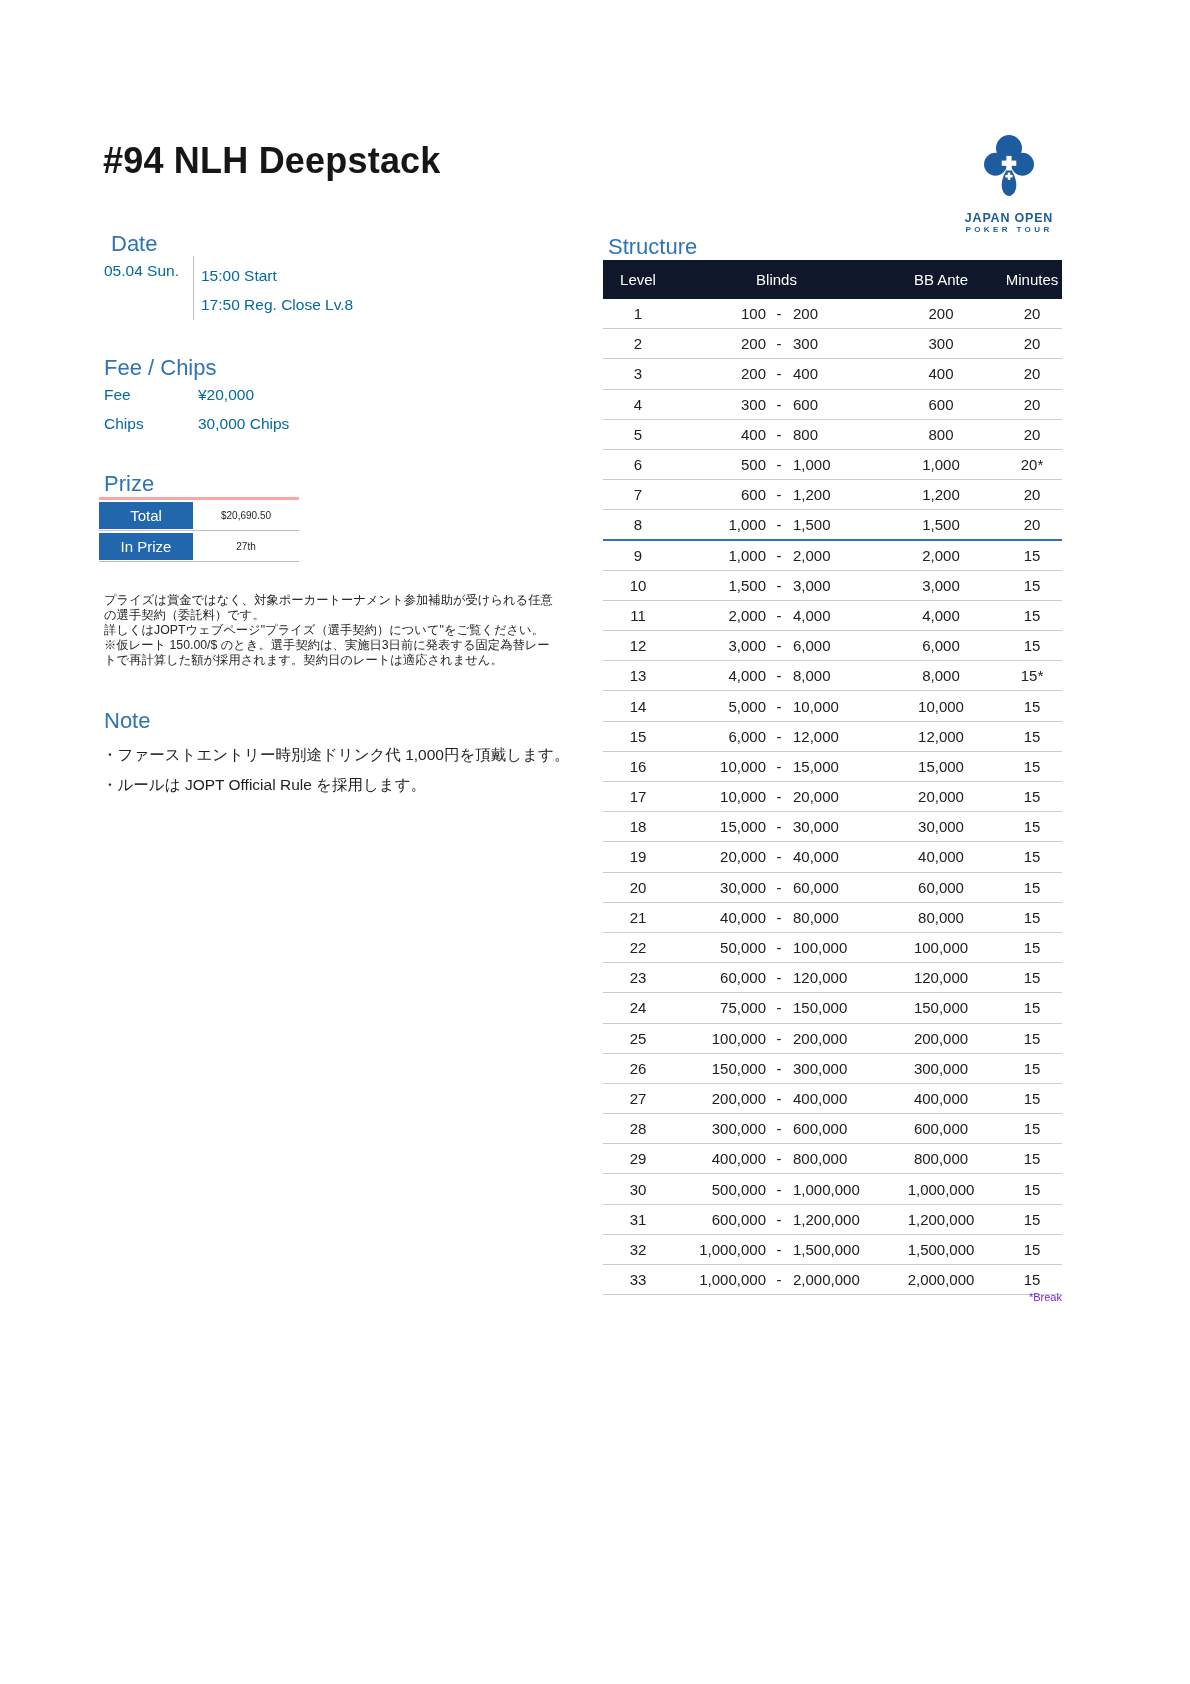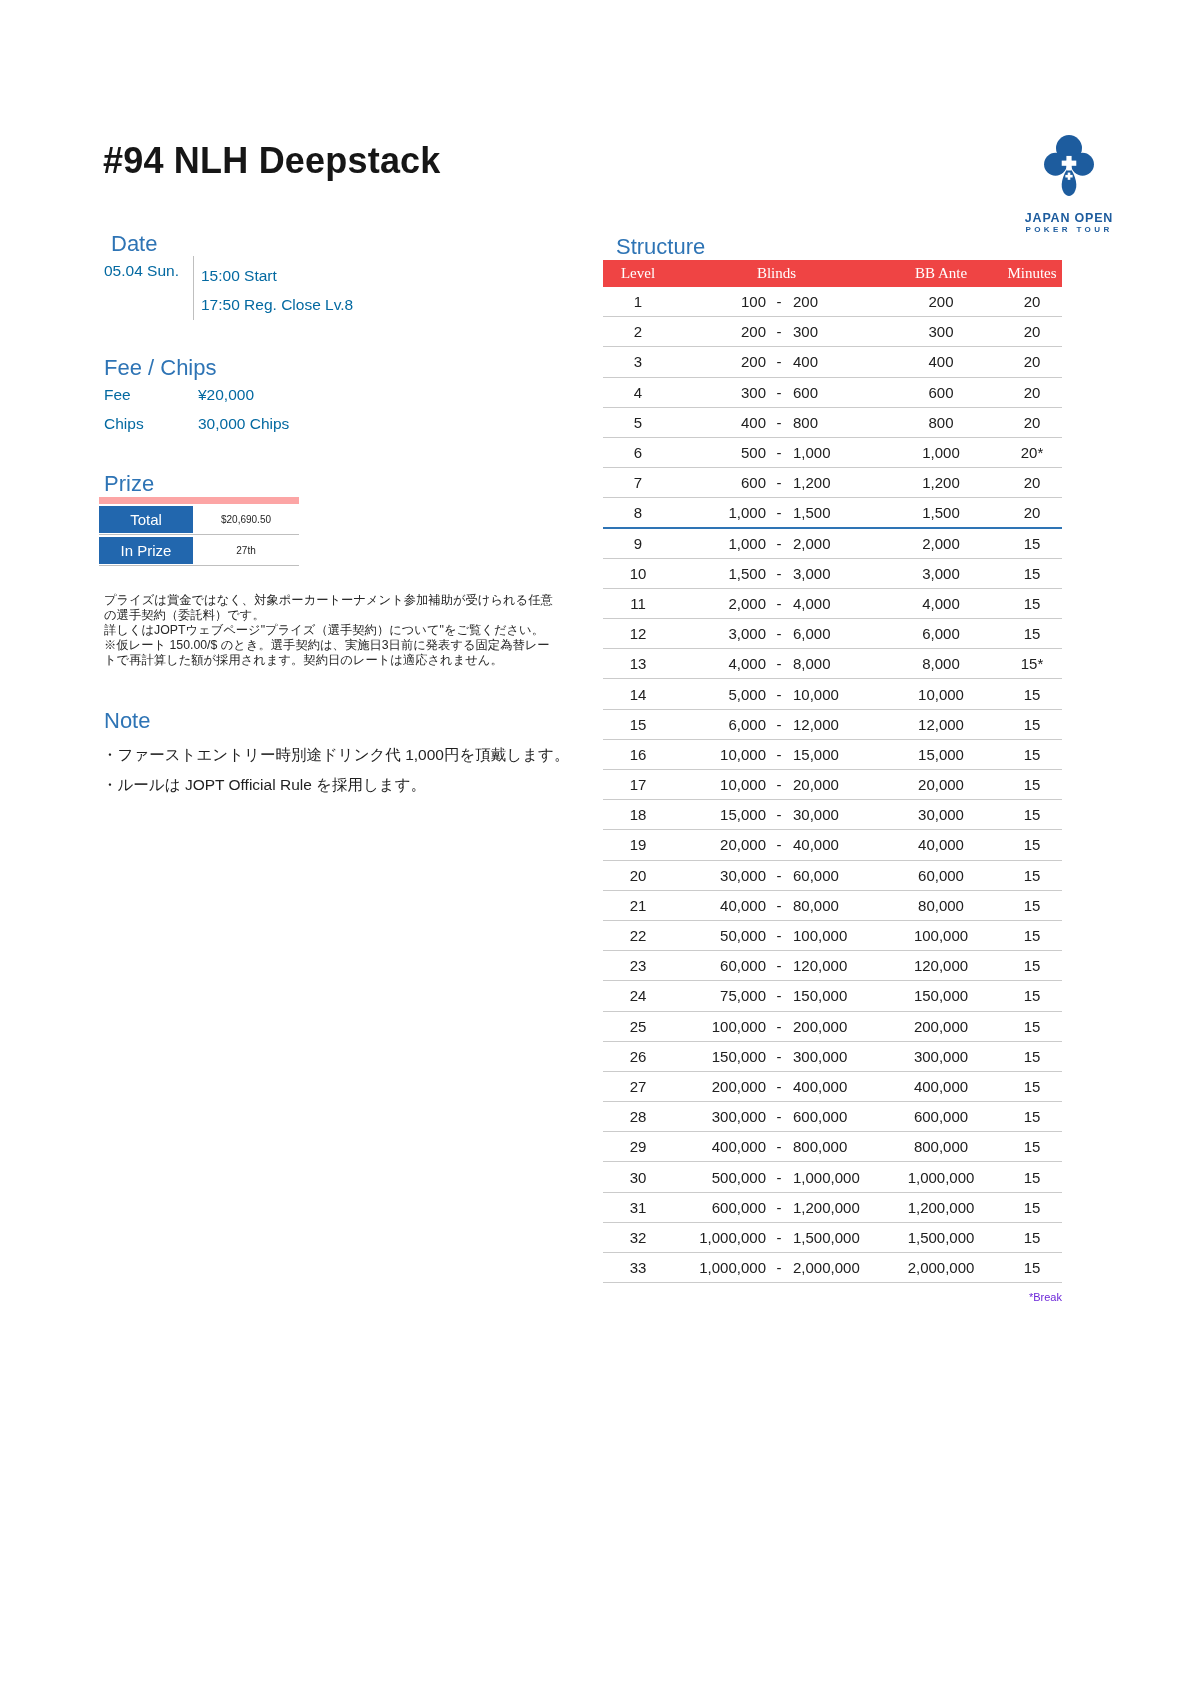"JAPAN OPEN" .logo { left: 1008px -> 948px }
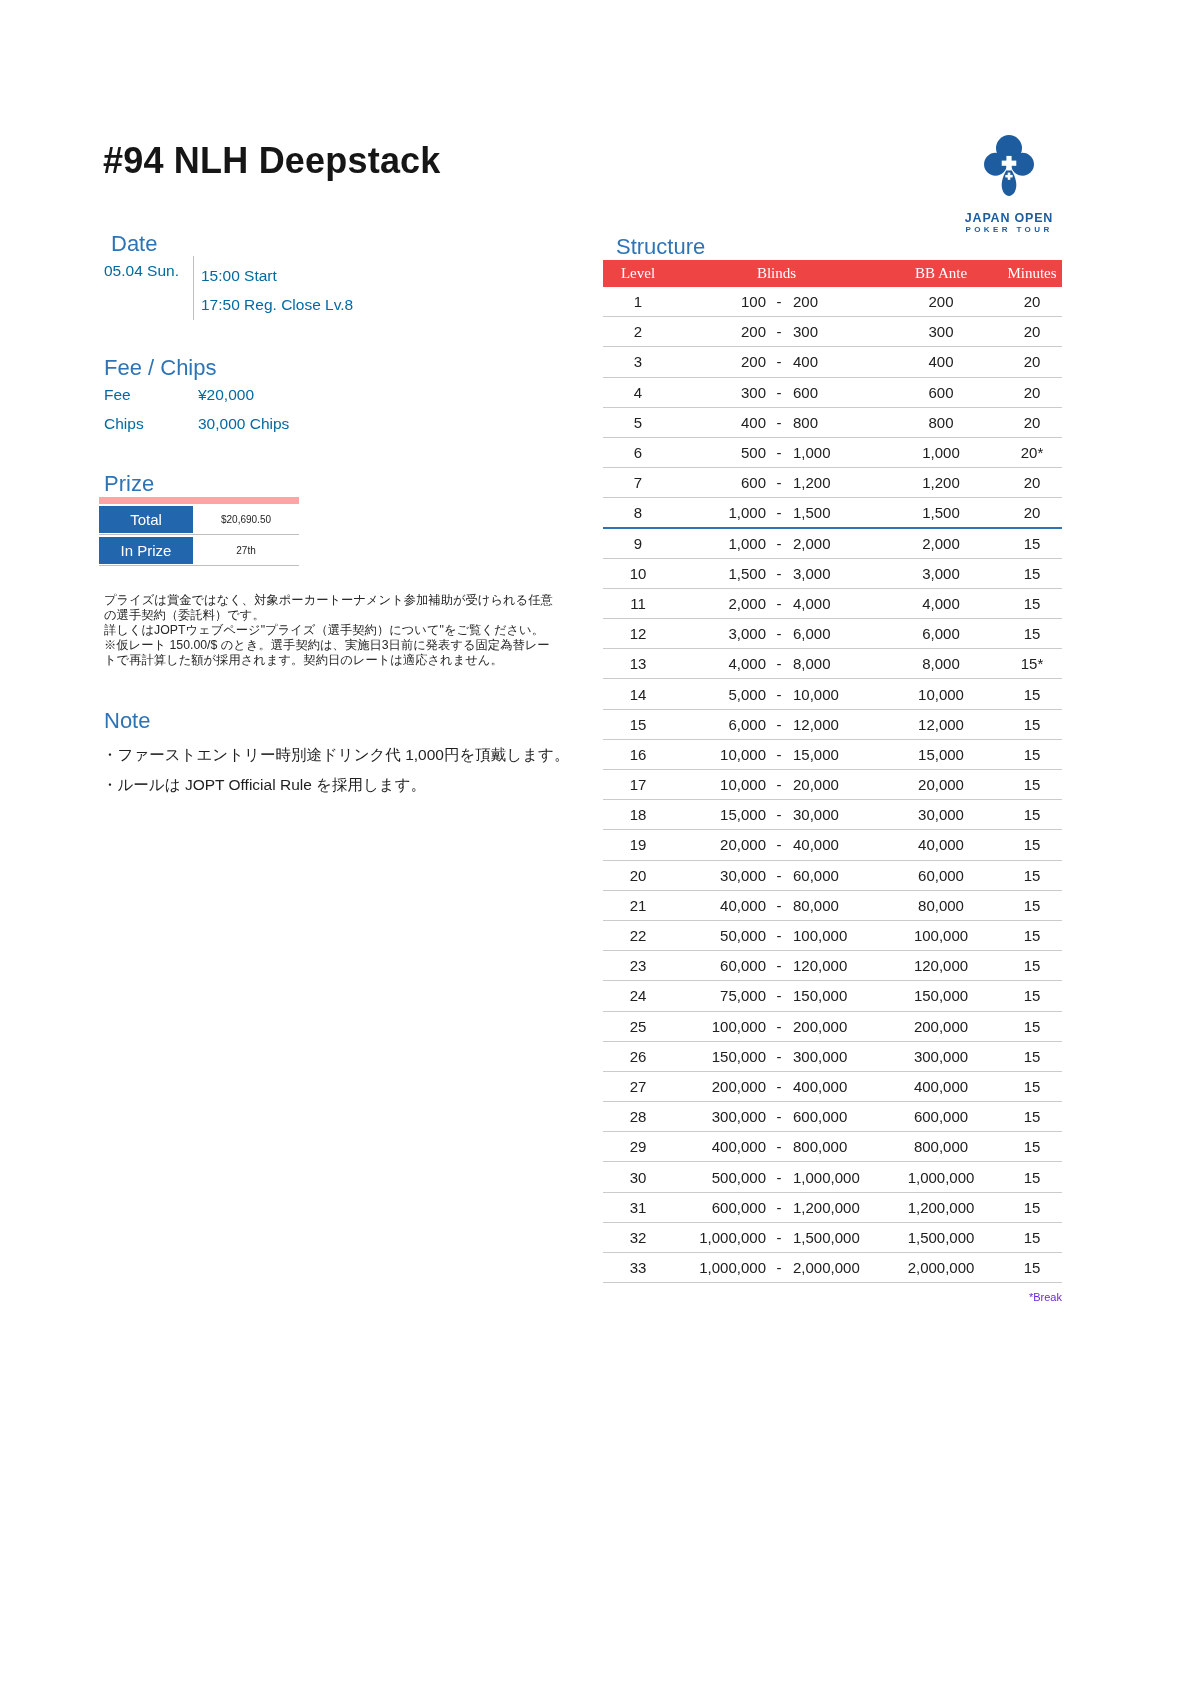"Structure" .s-heading { margin-left: 8px -> none }
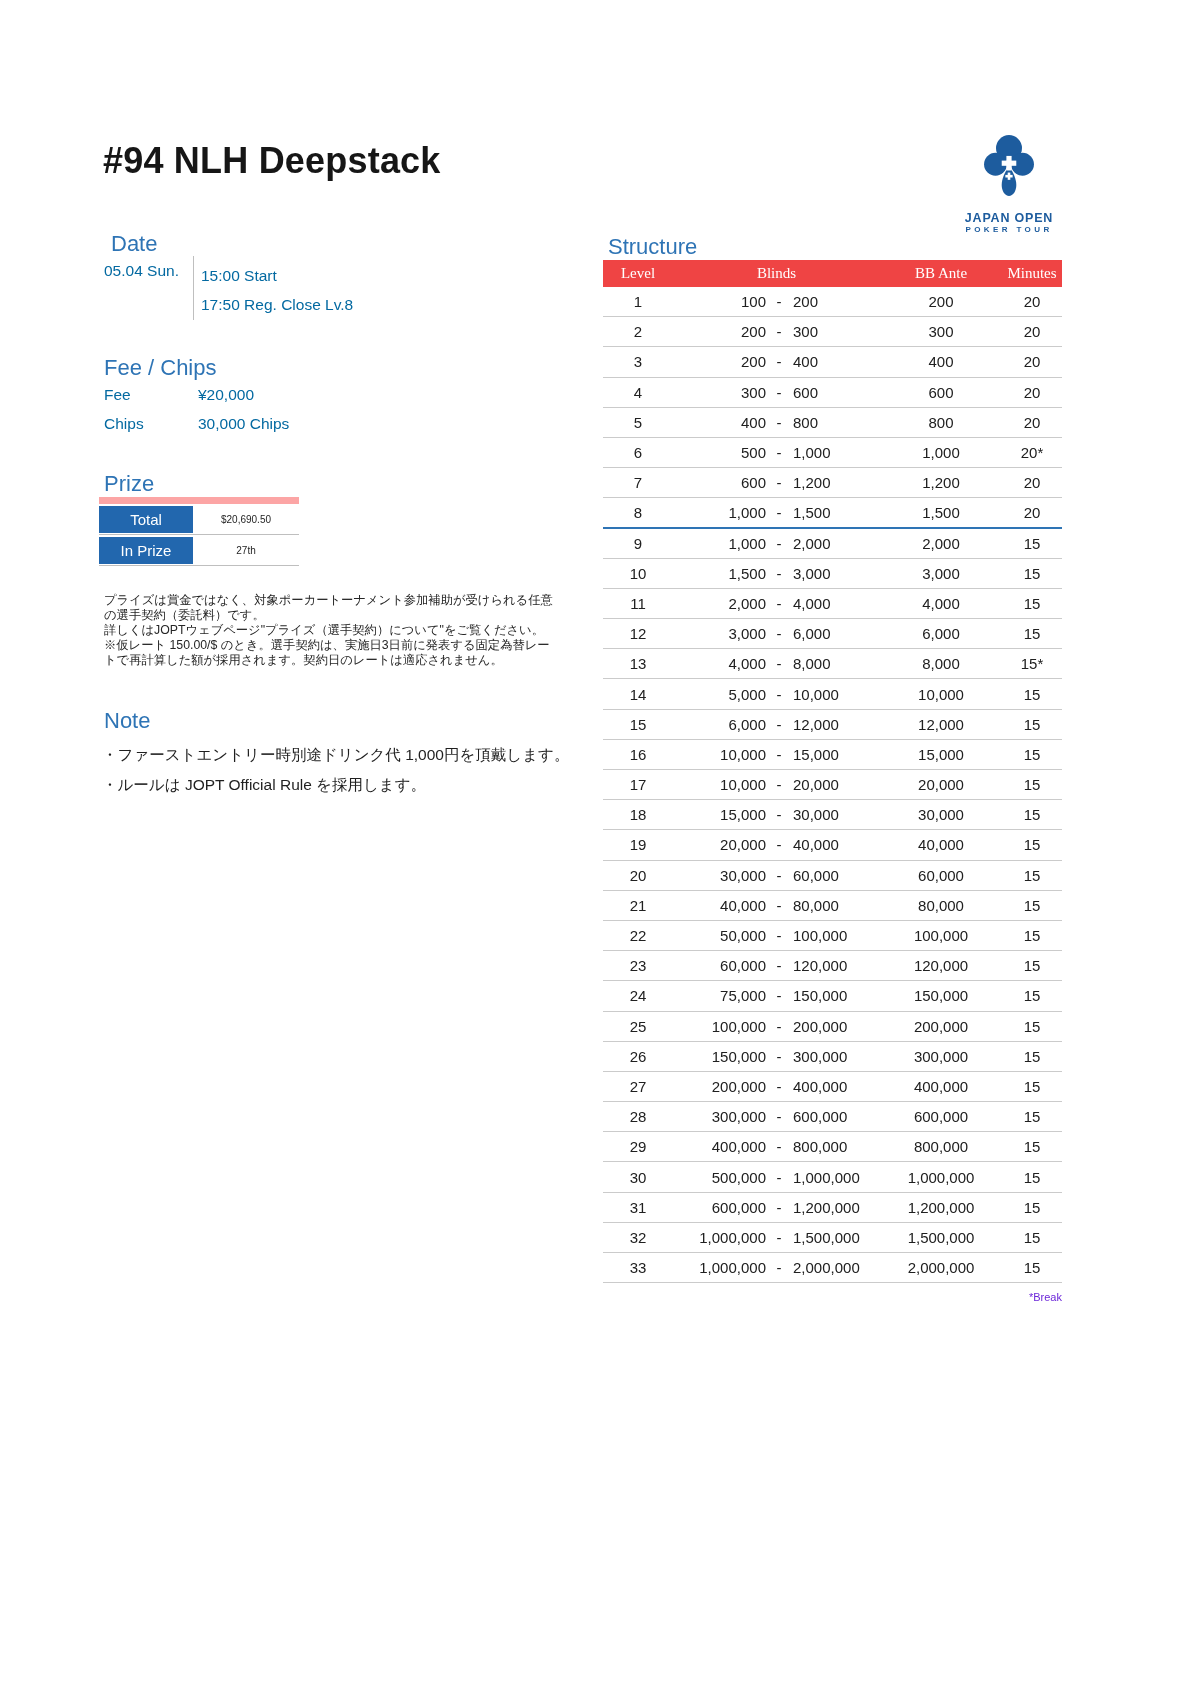"Level" .s-header { background: #ef4444 -> #0f172a; font-family: Liberation Serif, serif -> none; height: 27px -> 39px }
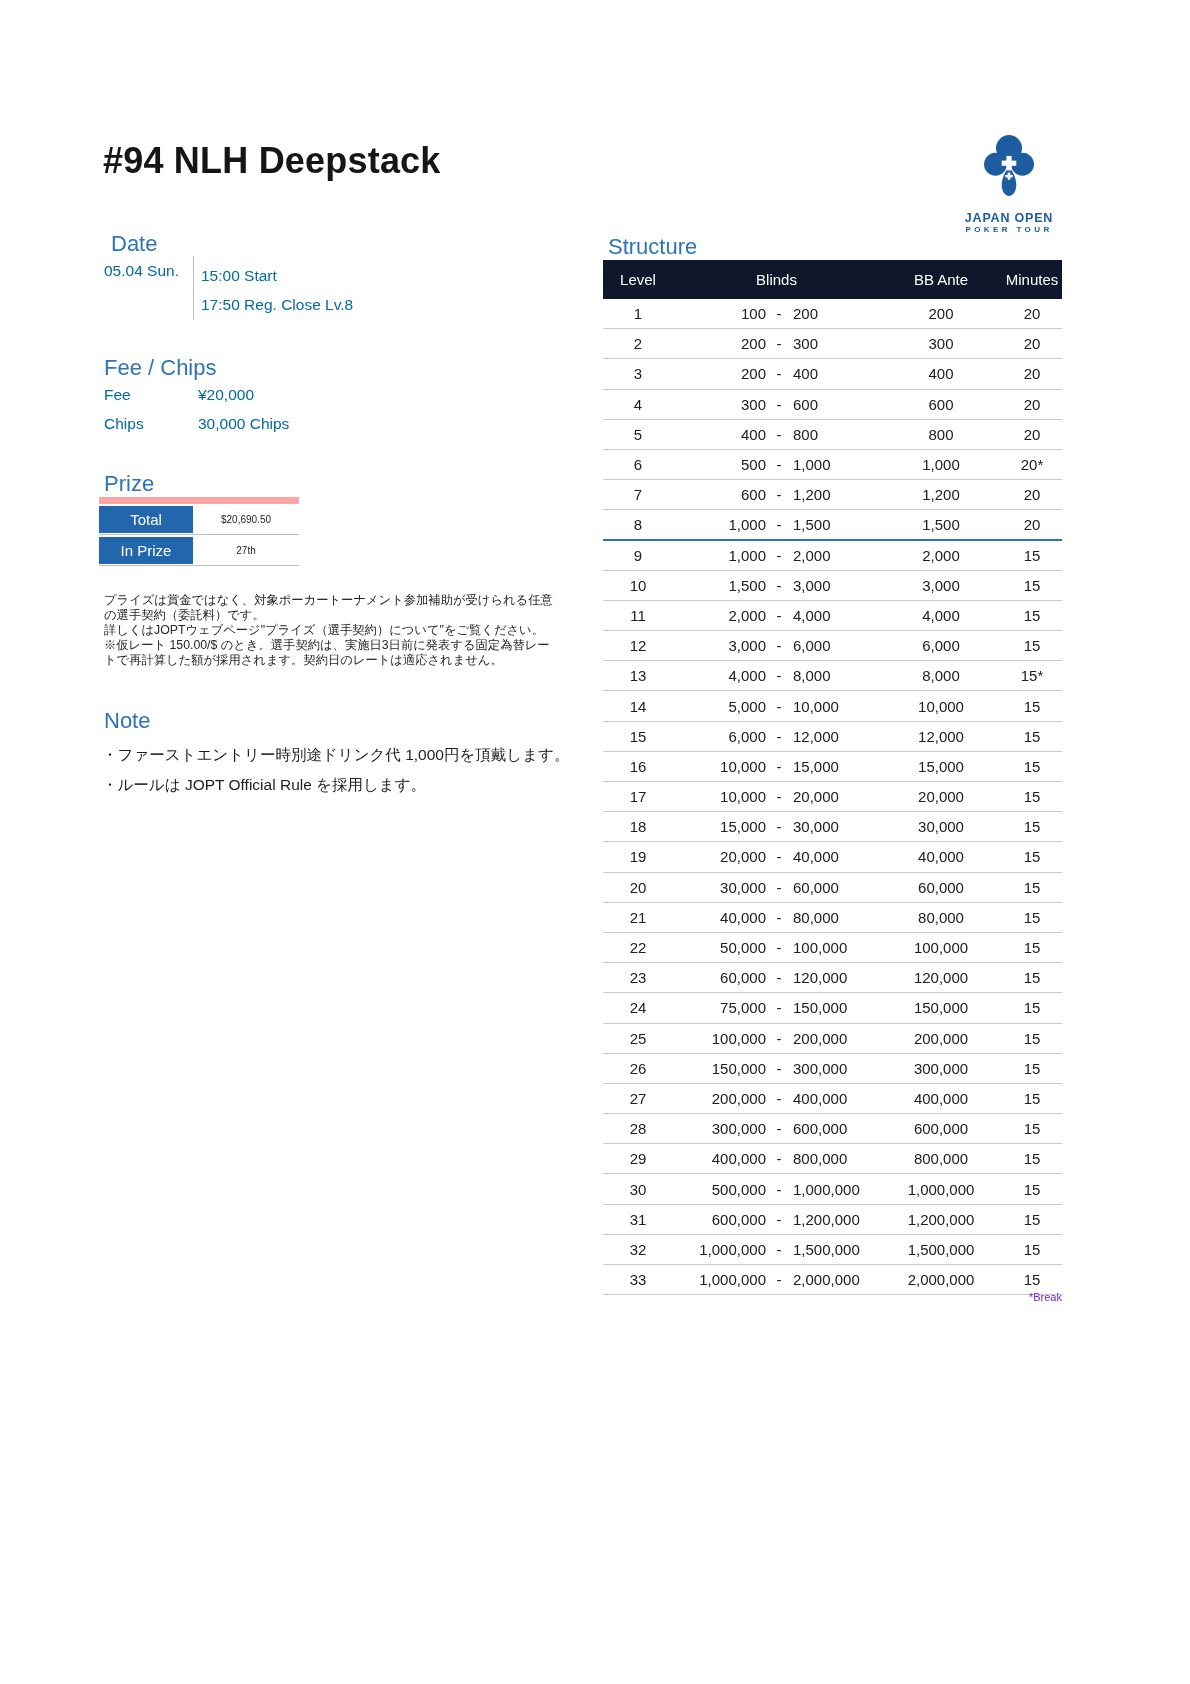"Total" .prize-table { border-top: 7px solid #fca5a5 -> 3px solid #fca5a5 }
